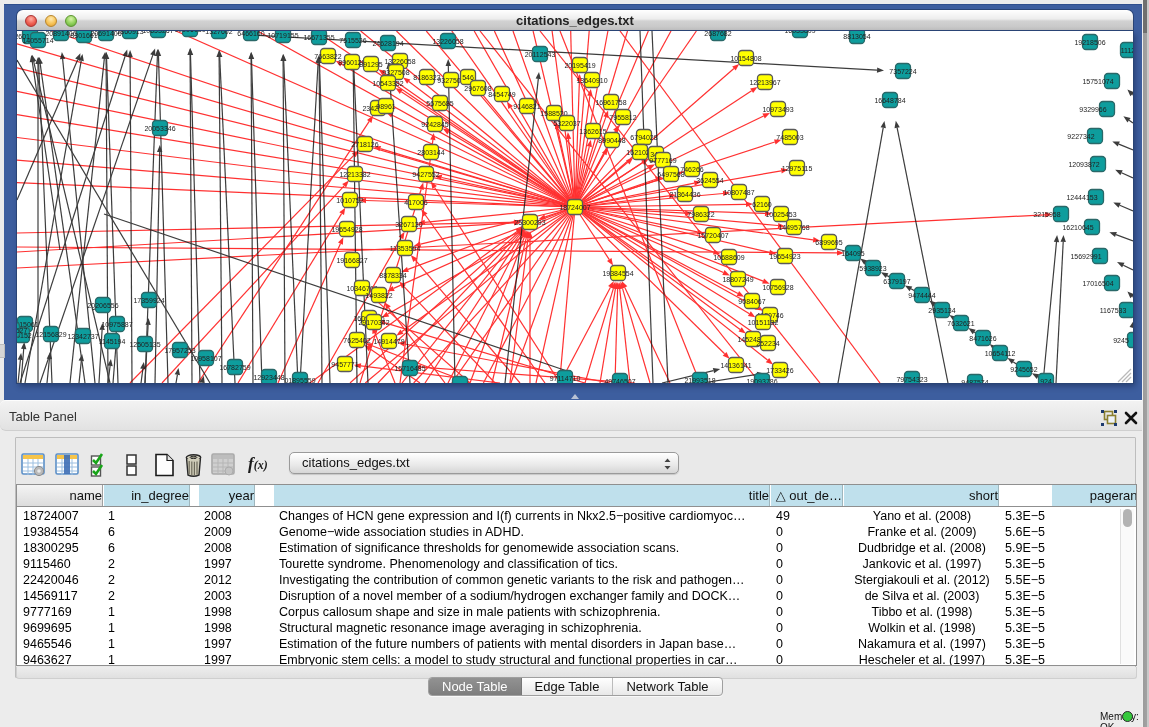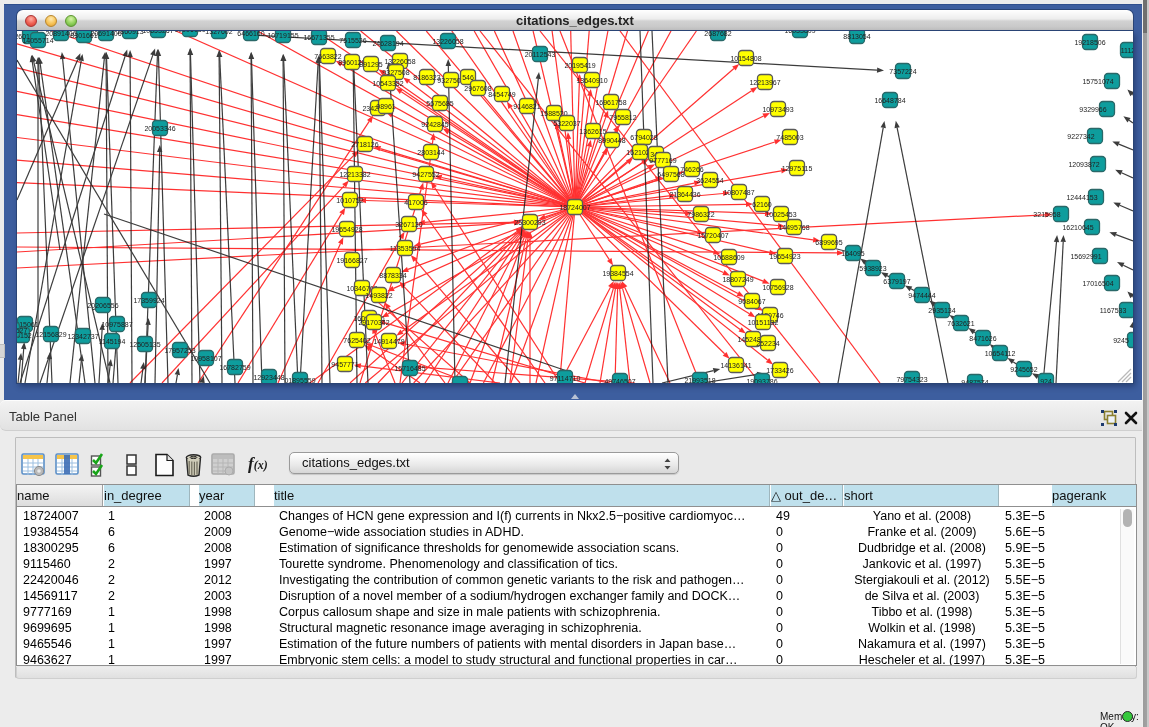"name" .hcell { text-align: left -> right }
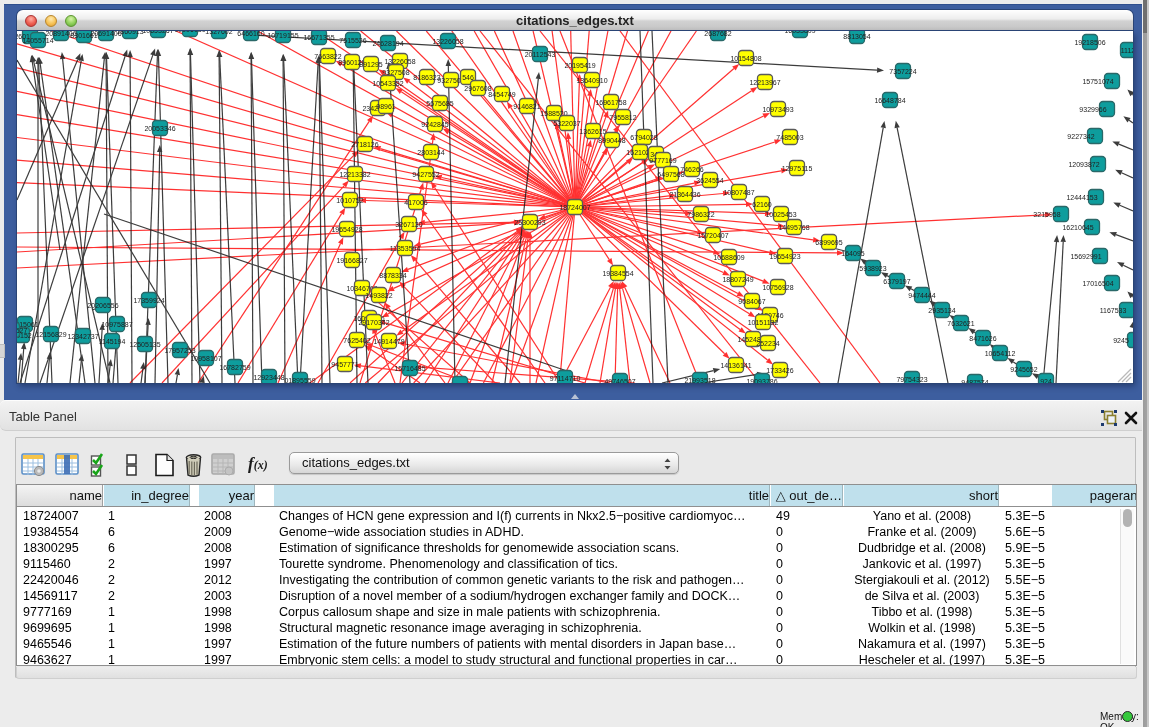"Node Table" div { html: none -> <div> <div>Node Table</div> <div>Edge Table</div> <div>Network Table</div> </div> }
